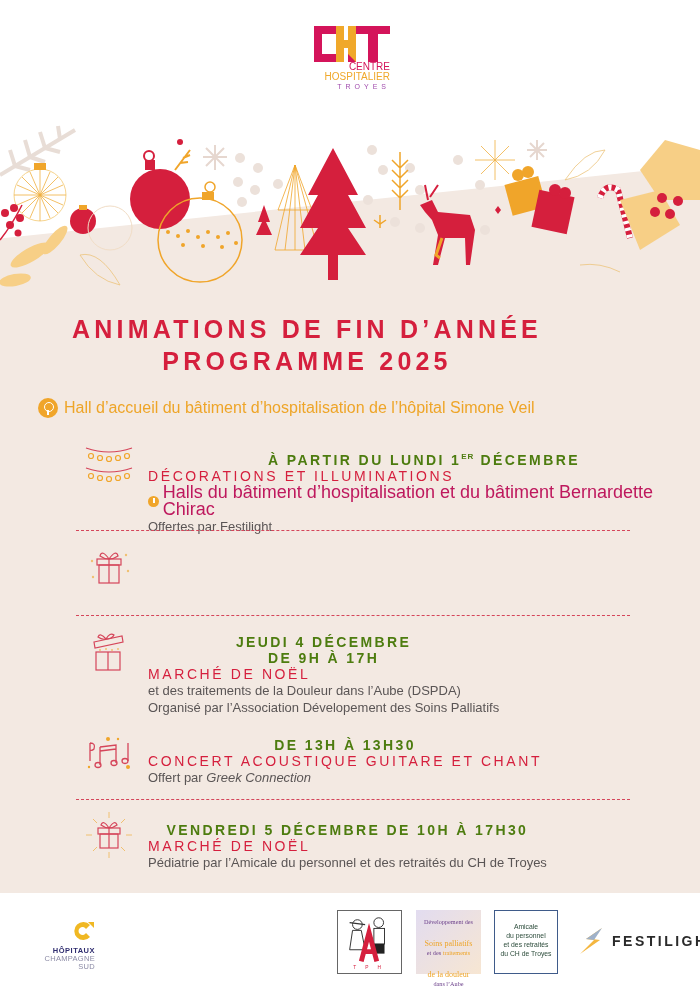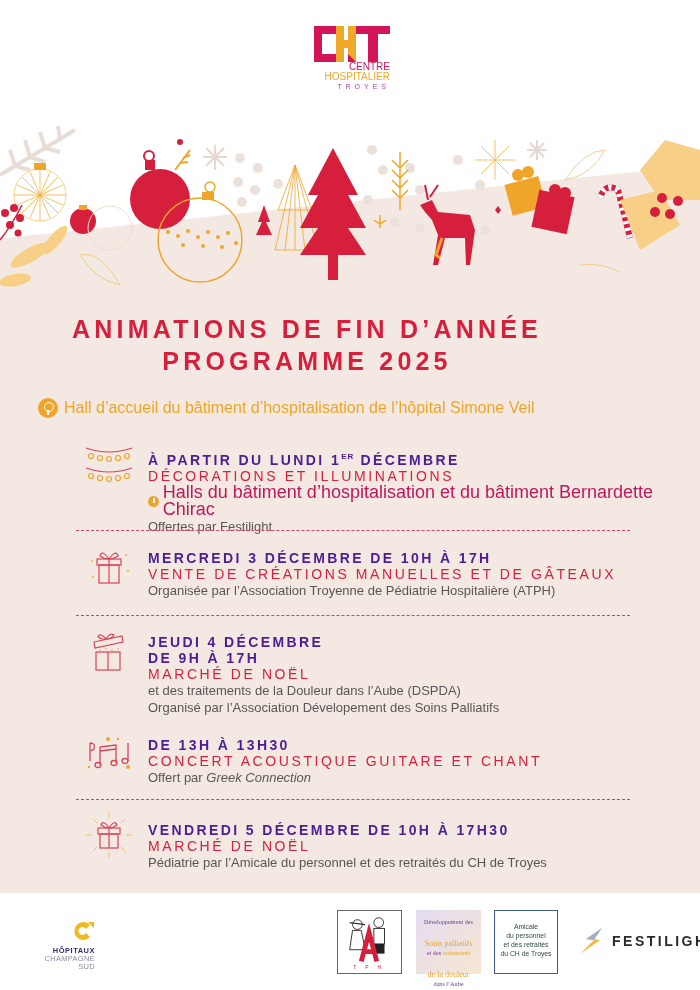"À PARTIR DU LUNDI 1ER" .ev-date { color: #4c1d95 -> #4d7c0f; text-align: none -> center }
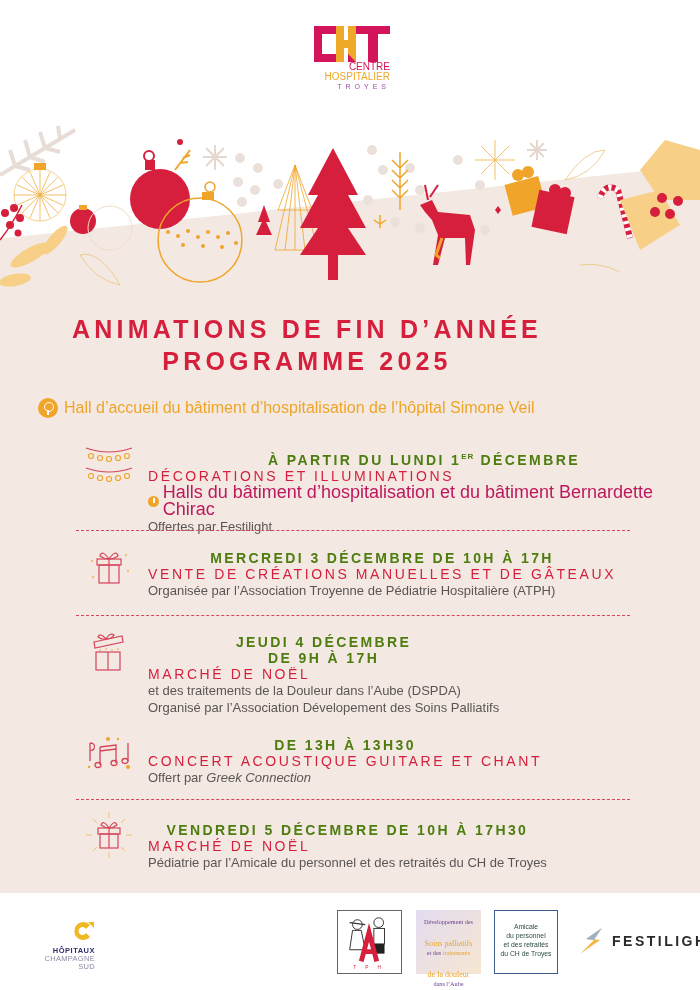"MERCREDI 3 DÉCEMBRE DE 10H" div.event { html: <div> <div>MERCREDI 3 DÉCEMBRE DE 10H À 17H</div> <div>VENTE DE CRÉATIONS MANUELLES ET DE GÂTEAUX</div> <div>Organisée par l’Association Troyenne de Pédiatrie Hospitalière (ATPH)</div> </div> -> none }
